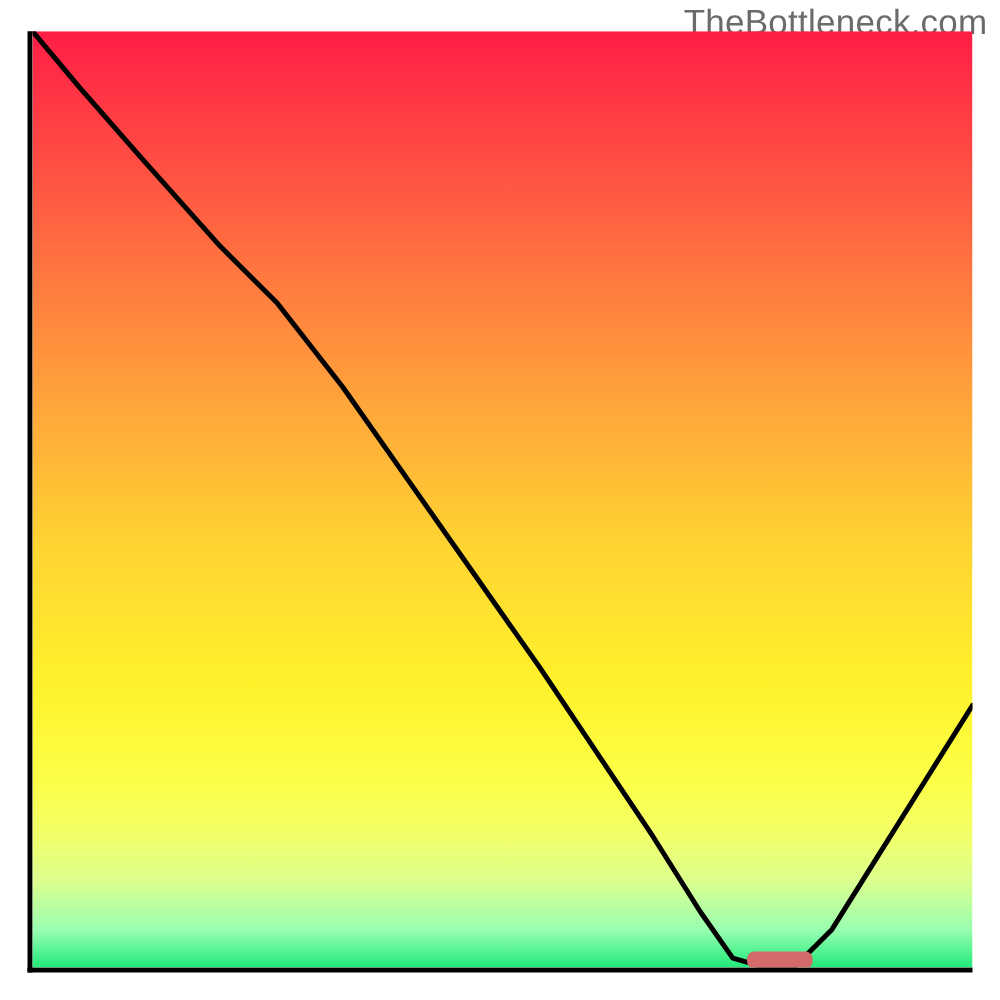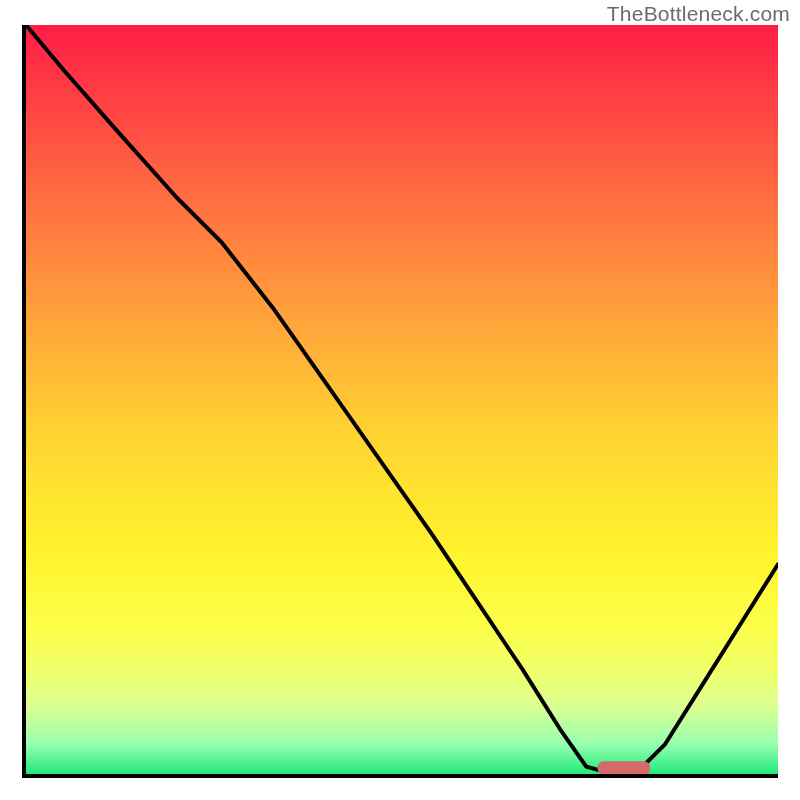"TheBottleneck.com" .watermark { font-size: 21px -> 28px }
